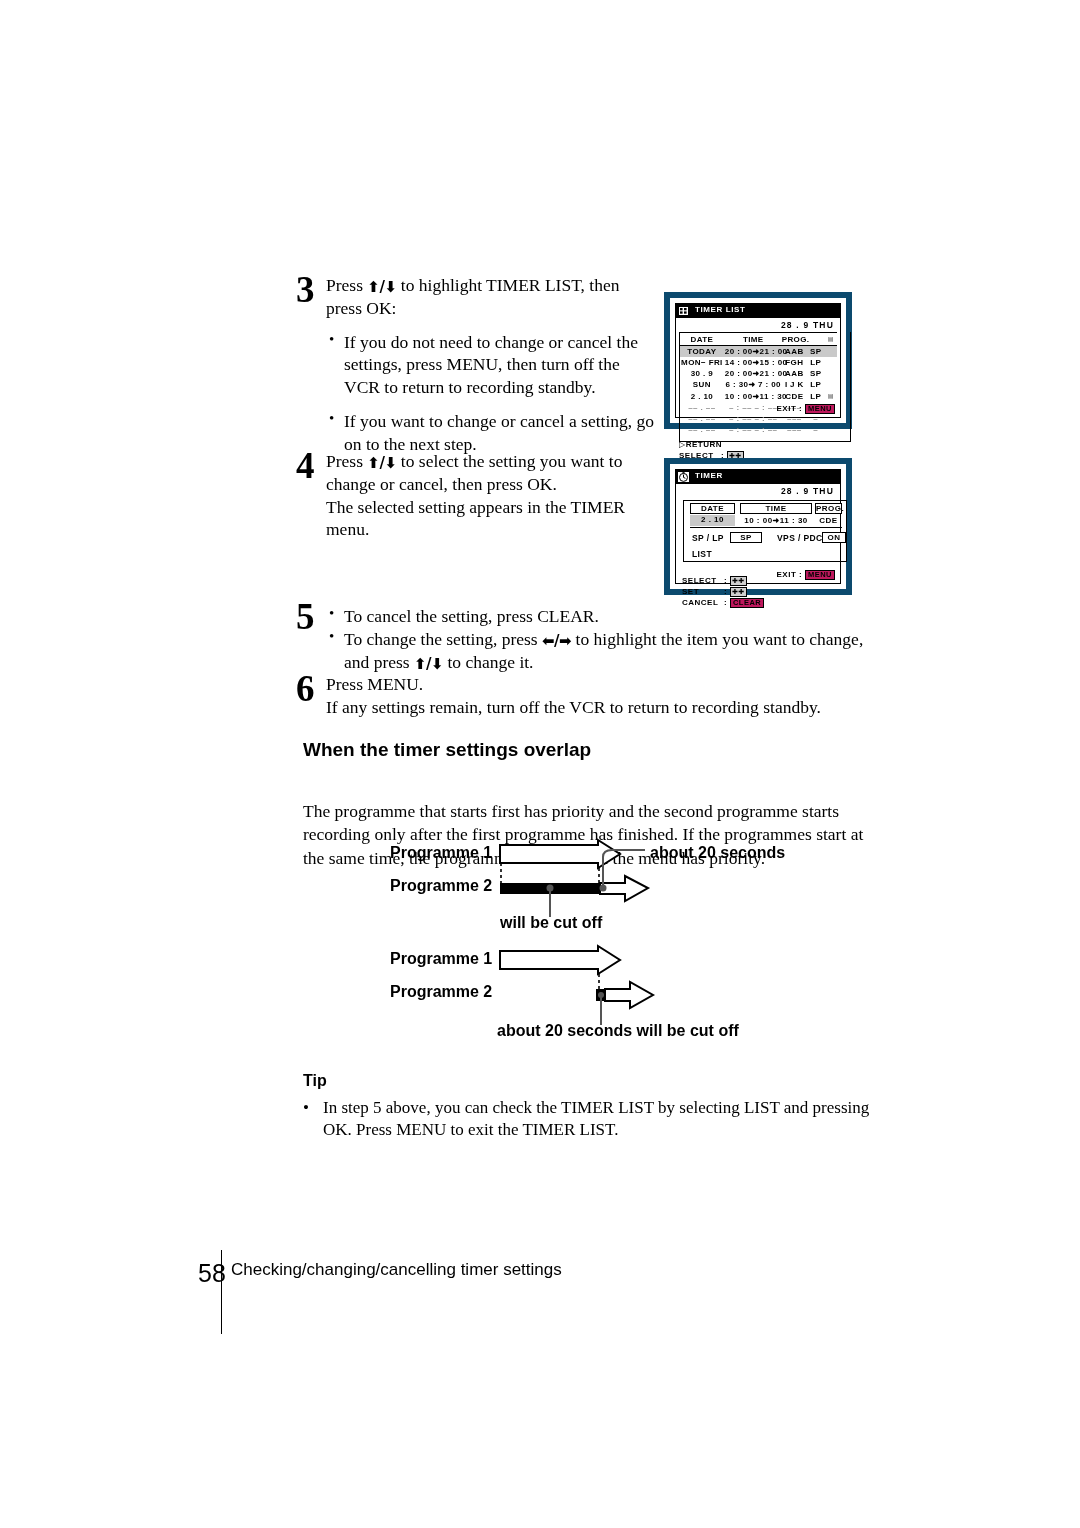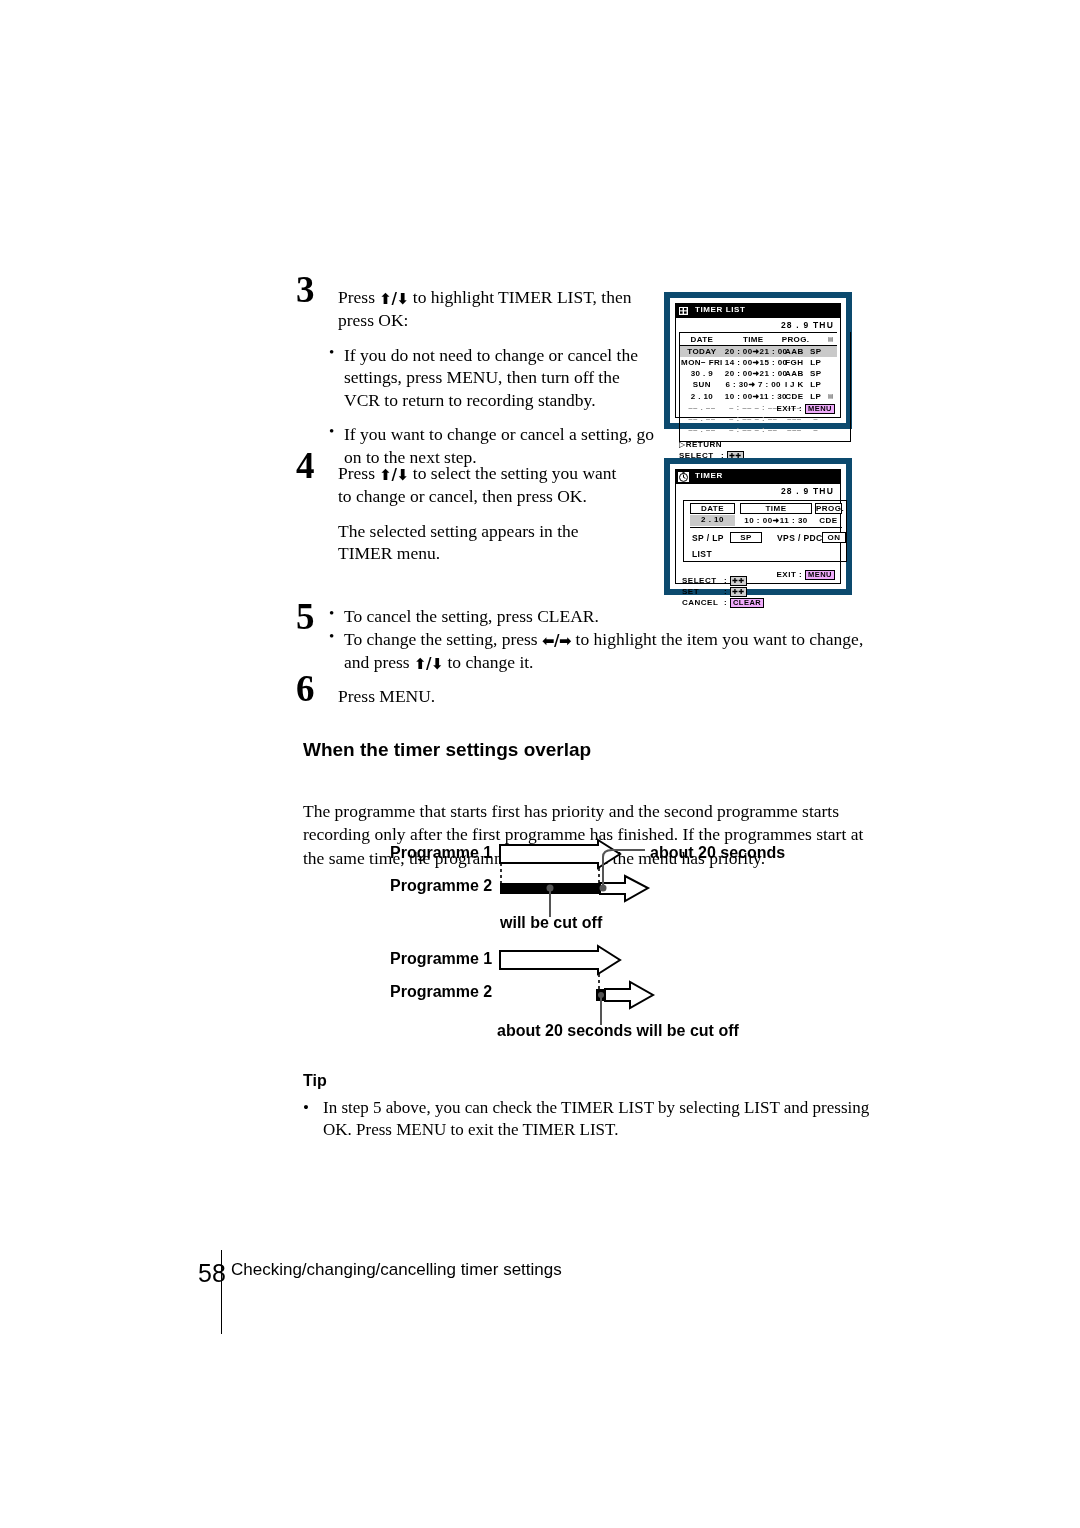"Press ⬆/⬇ to highlight TIMER" .step-body p { margin: 12px -> 0 }
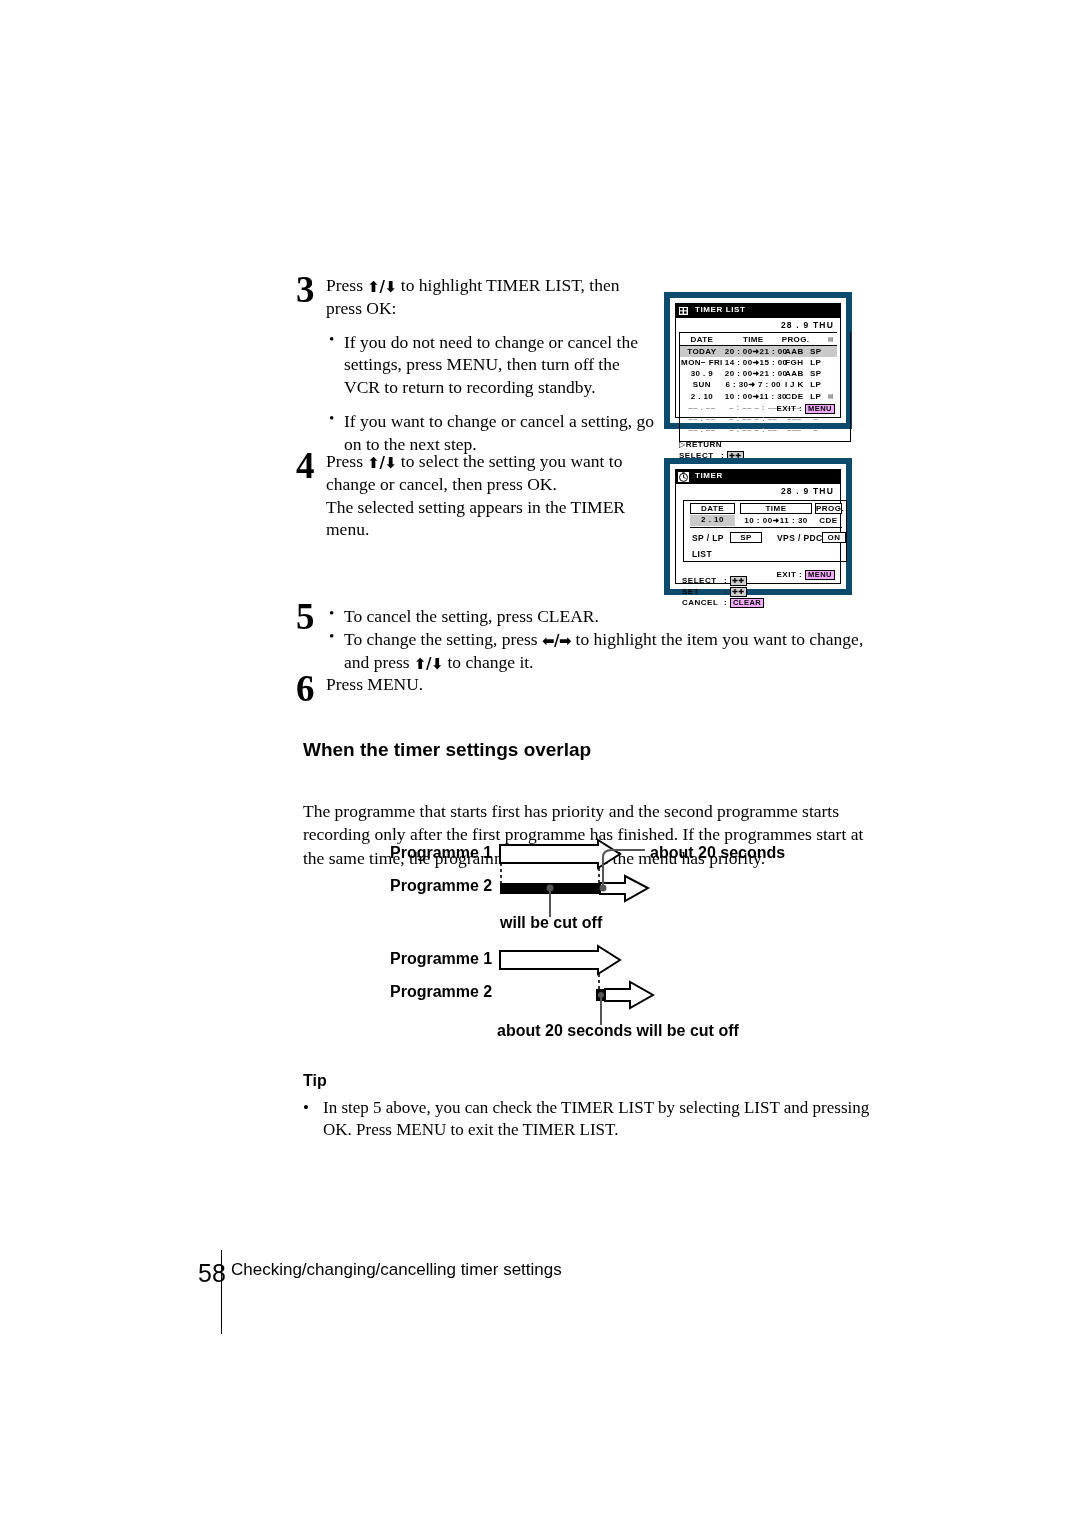"MENU" .key.gray { background: #f0abfc -> #be185d }
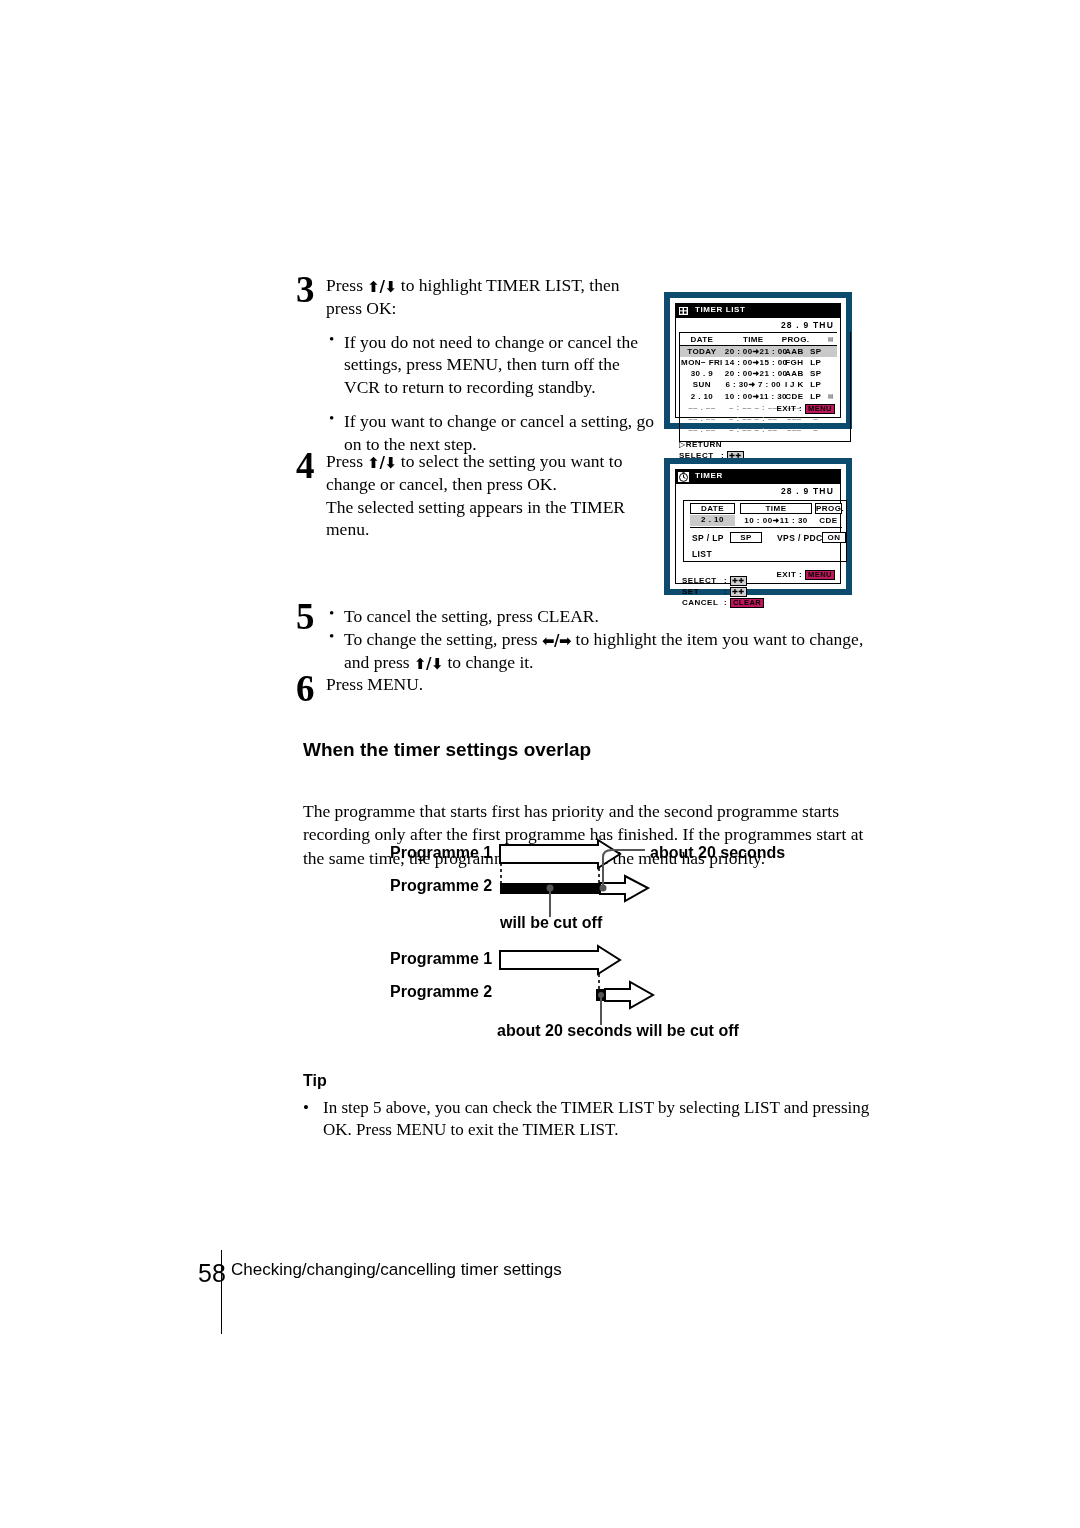"If any settings remain, turn" p.gap-top { html: none -> <p>If any settings remain, turn off the VCR to return to recording standby.</p> }
